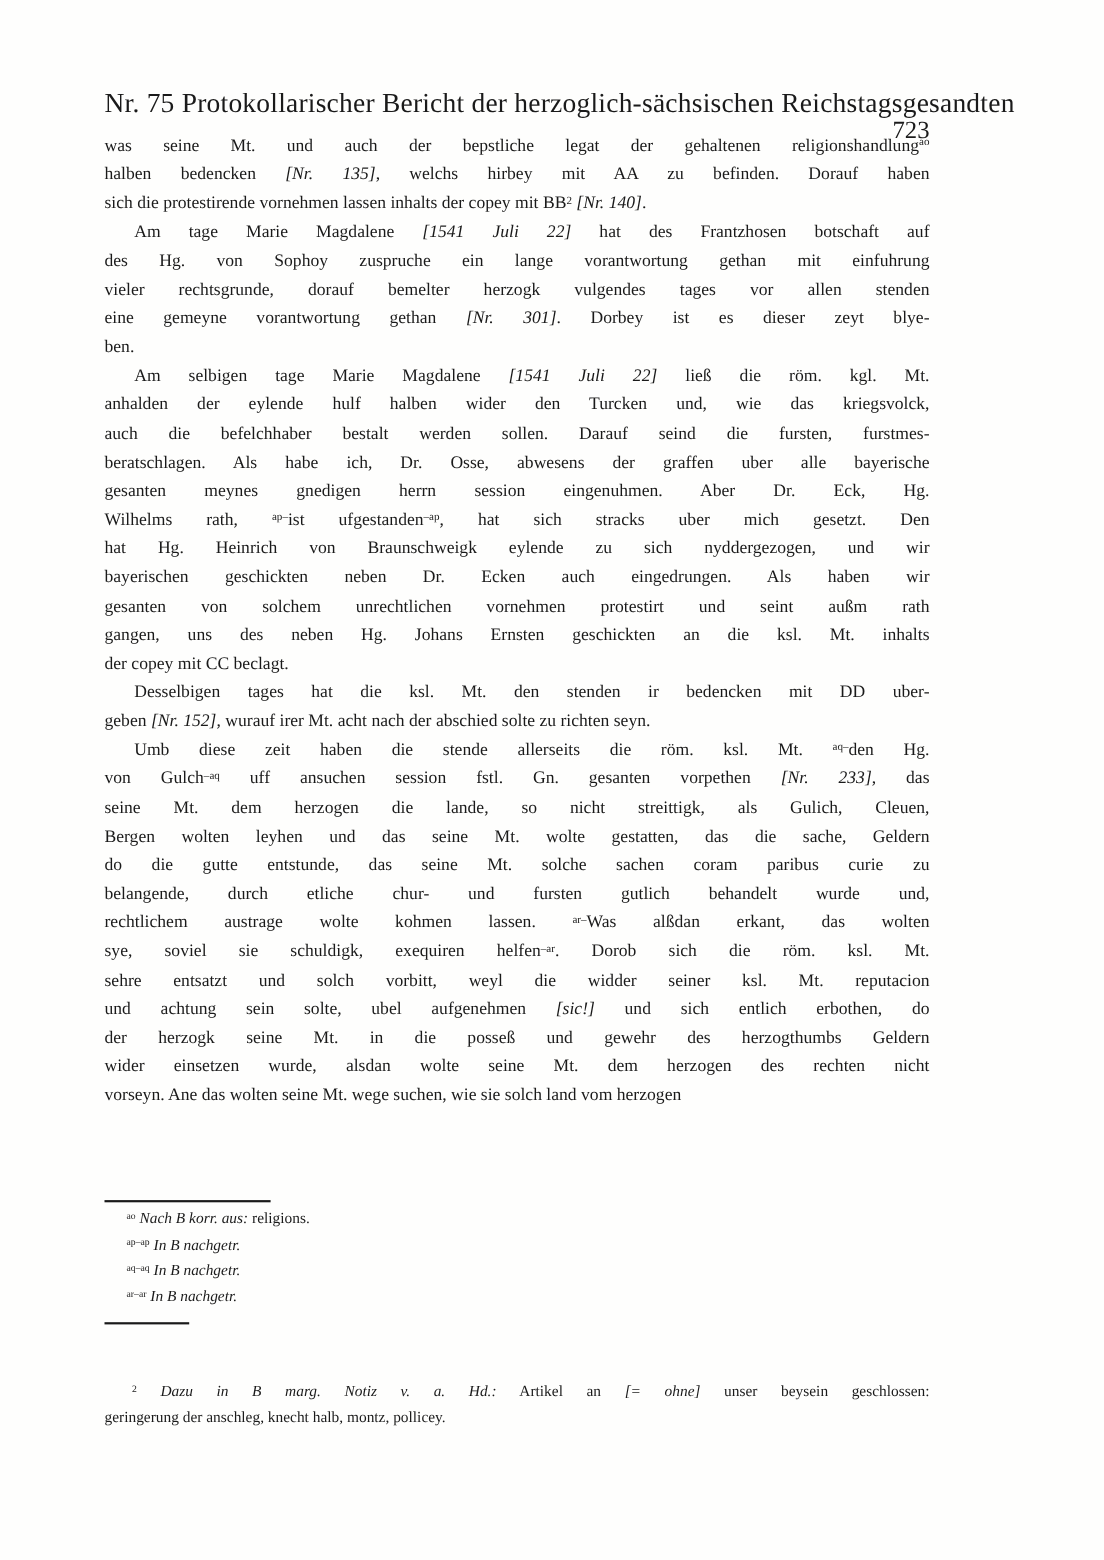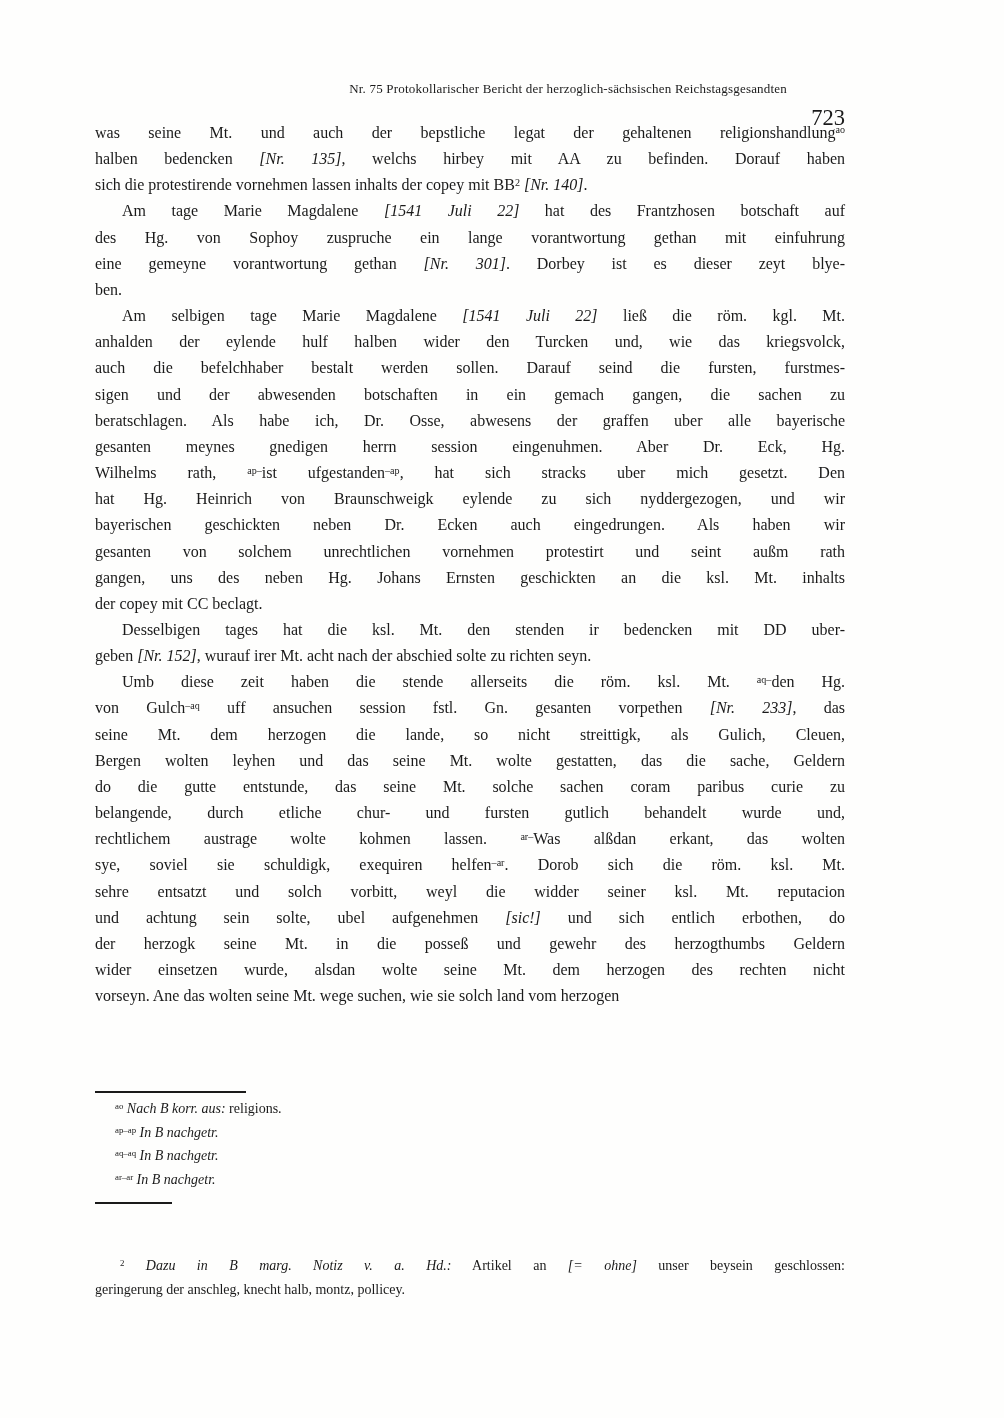"Nr. 75 Protokollarischer Bericht der" .header-title { font-size: 13px -> 25px }
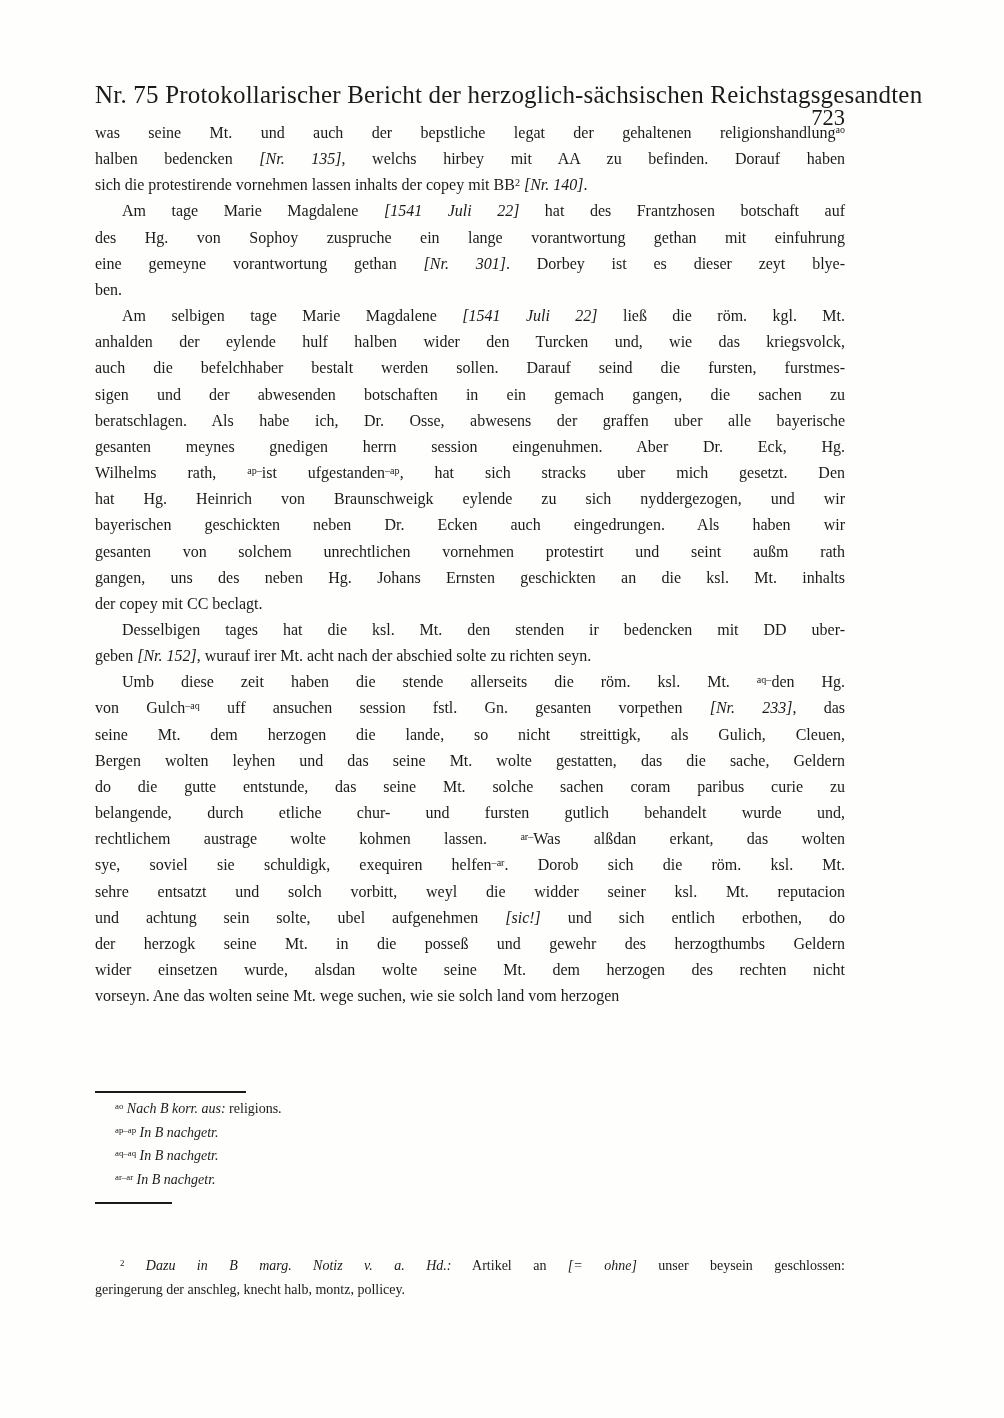"vieler rechtsgrunde, dorauf bemelter" div.line { html: none -> <div><span>vieler rechtsgrunde, dorauf bemelter herzogk vulgendes tages vor allen stenden</span></div> }
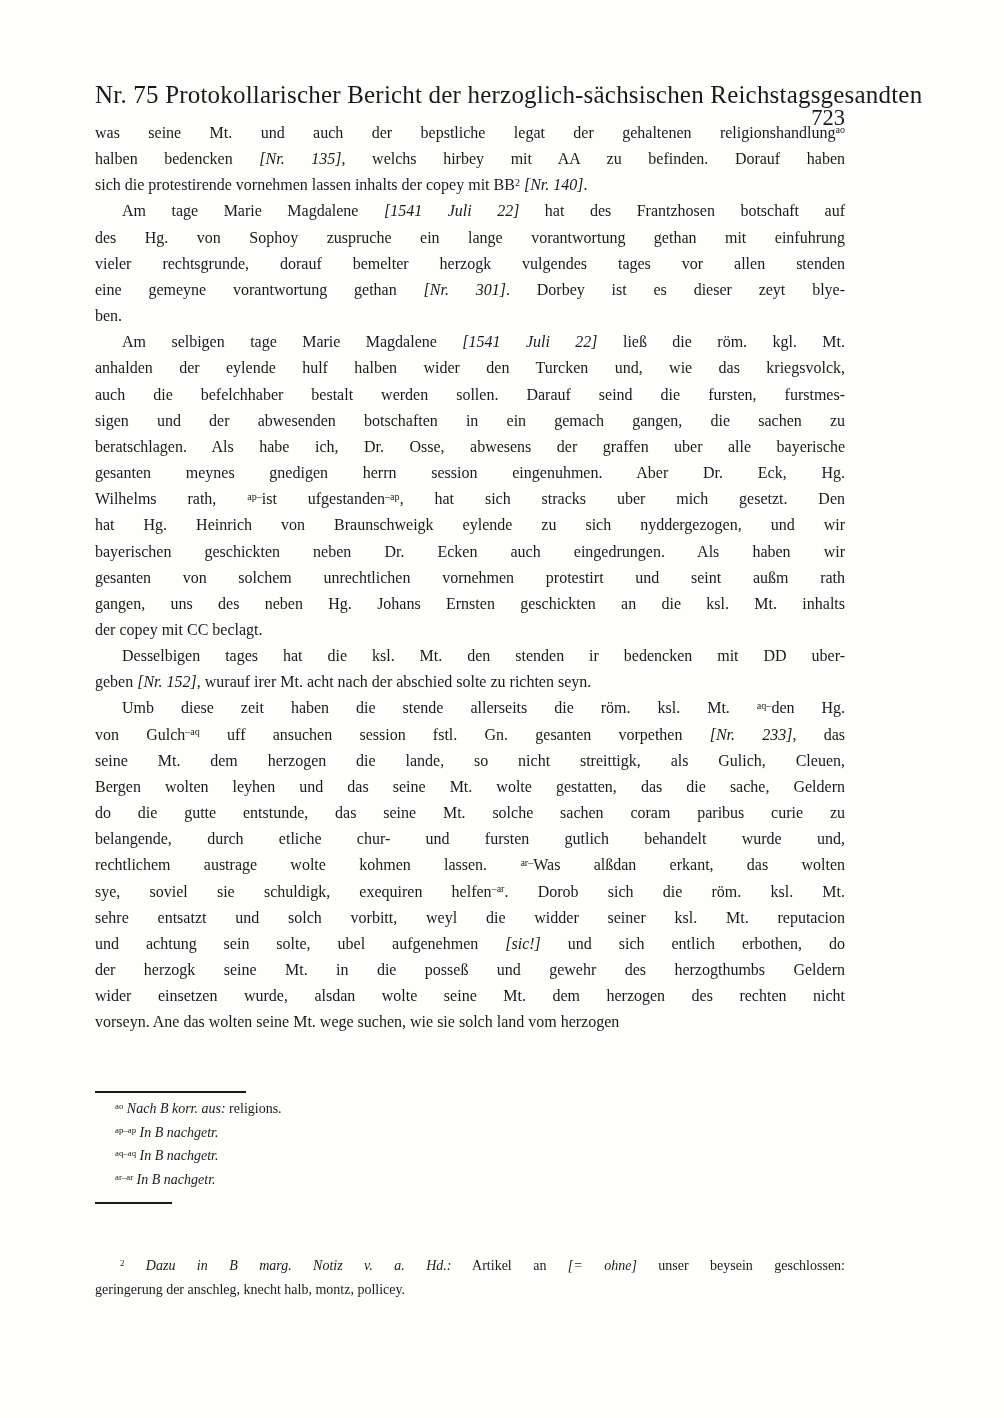"sigen und der abwesenden botschaften" div.line { html: <div><span>sigen und der abwesenden botschaften in ein gemach gangen, die sachen zu</span></div> -> none }
